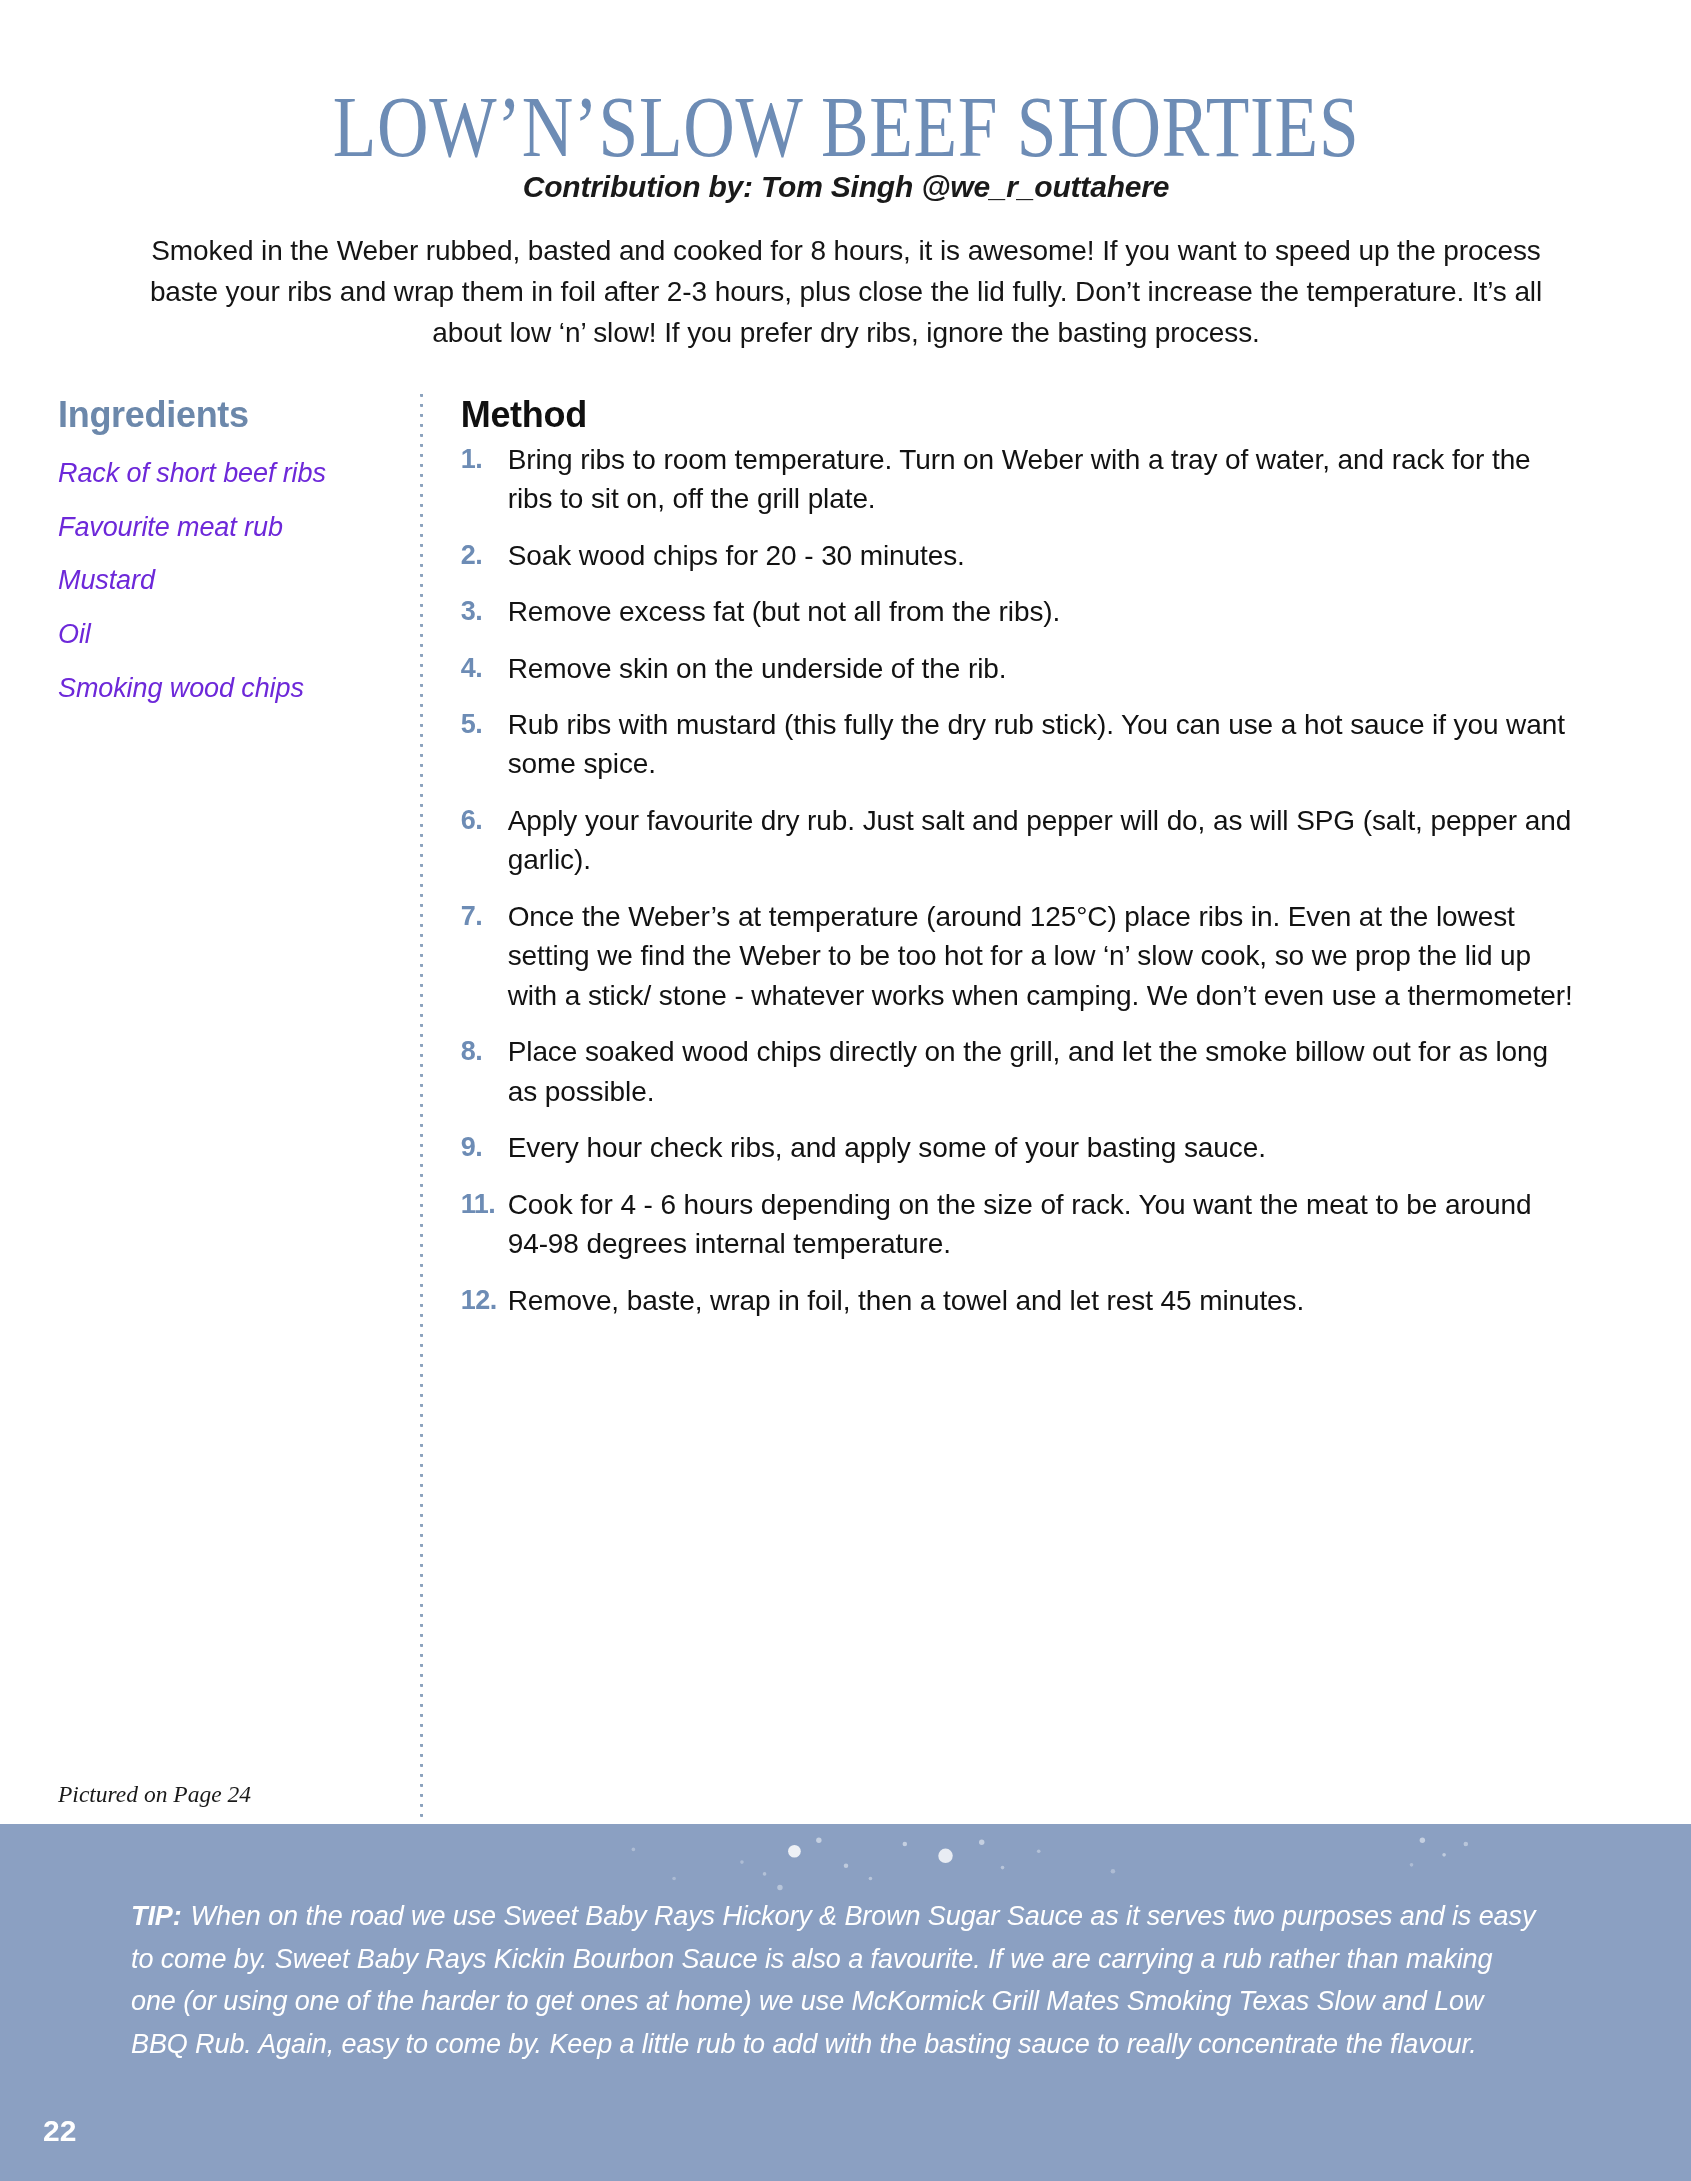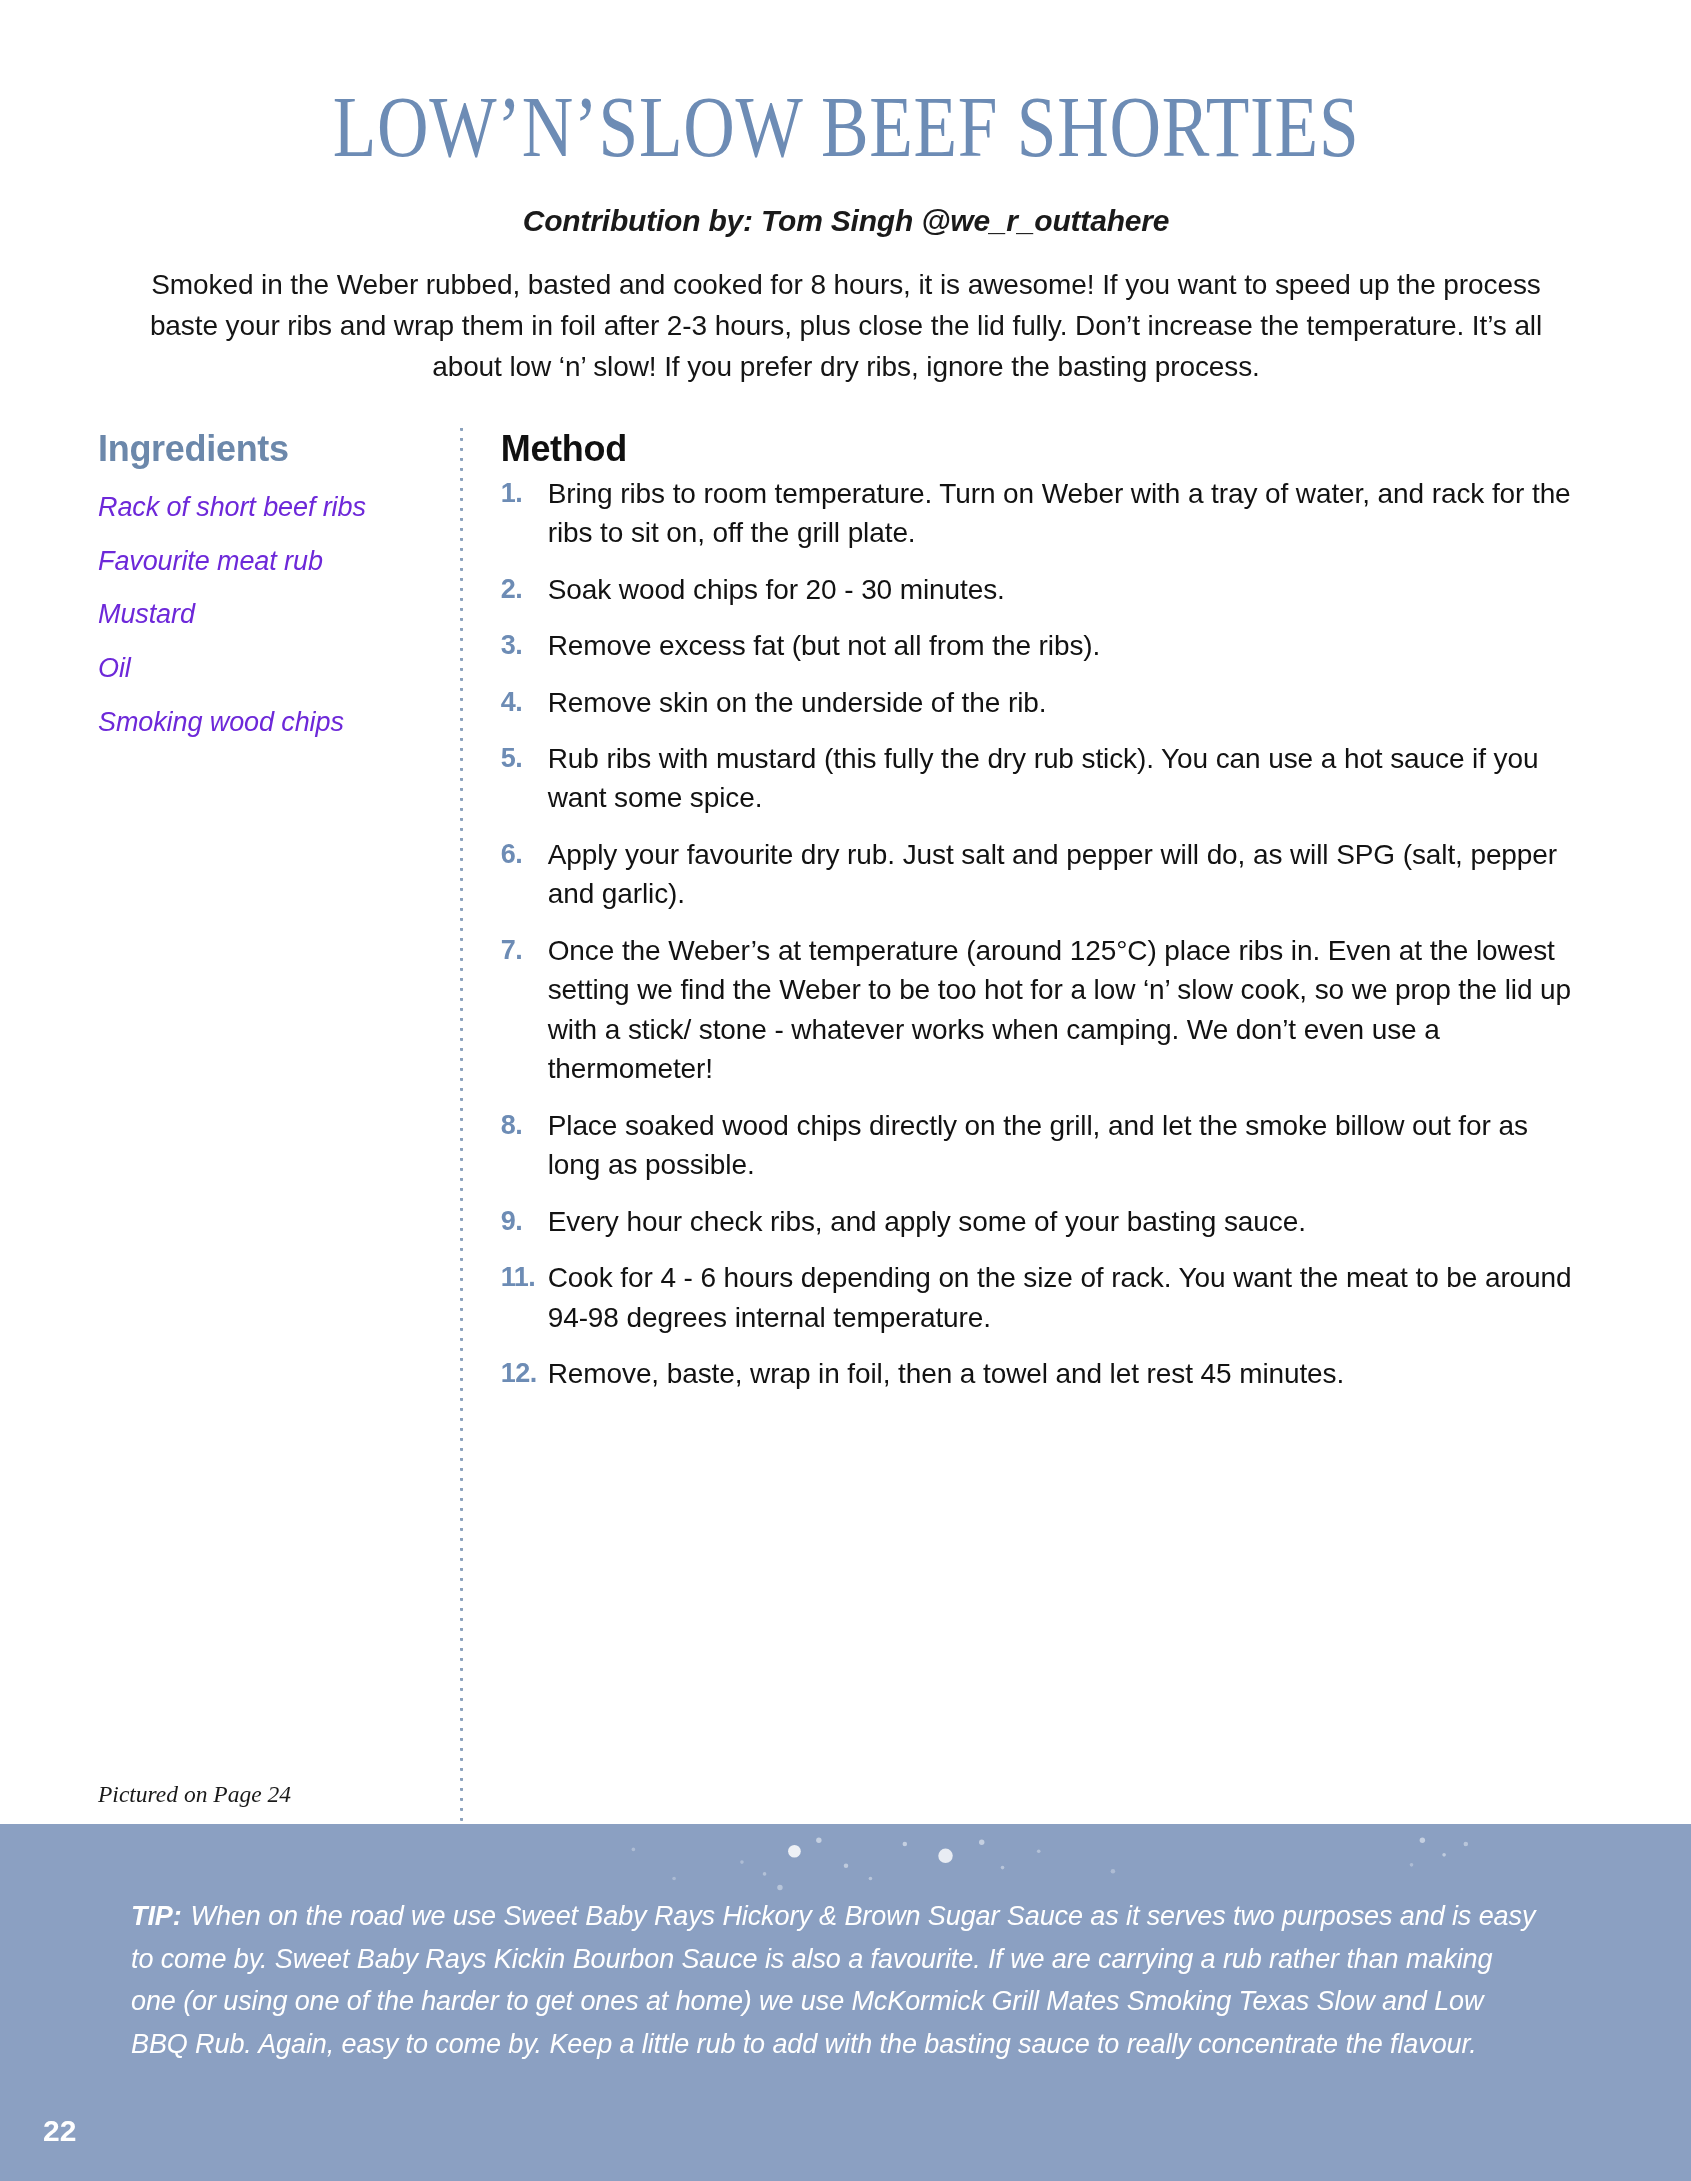"Contribution by: Tom Singh" .contribution { margin-top: 34px -> none }
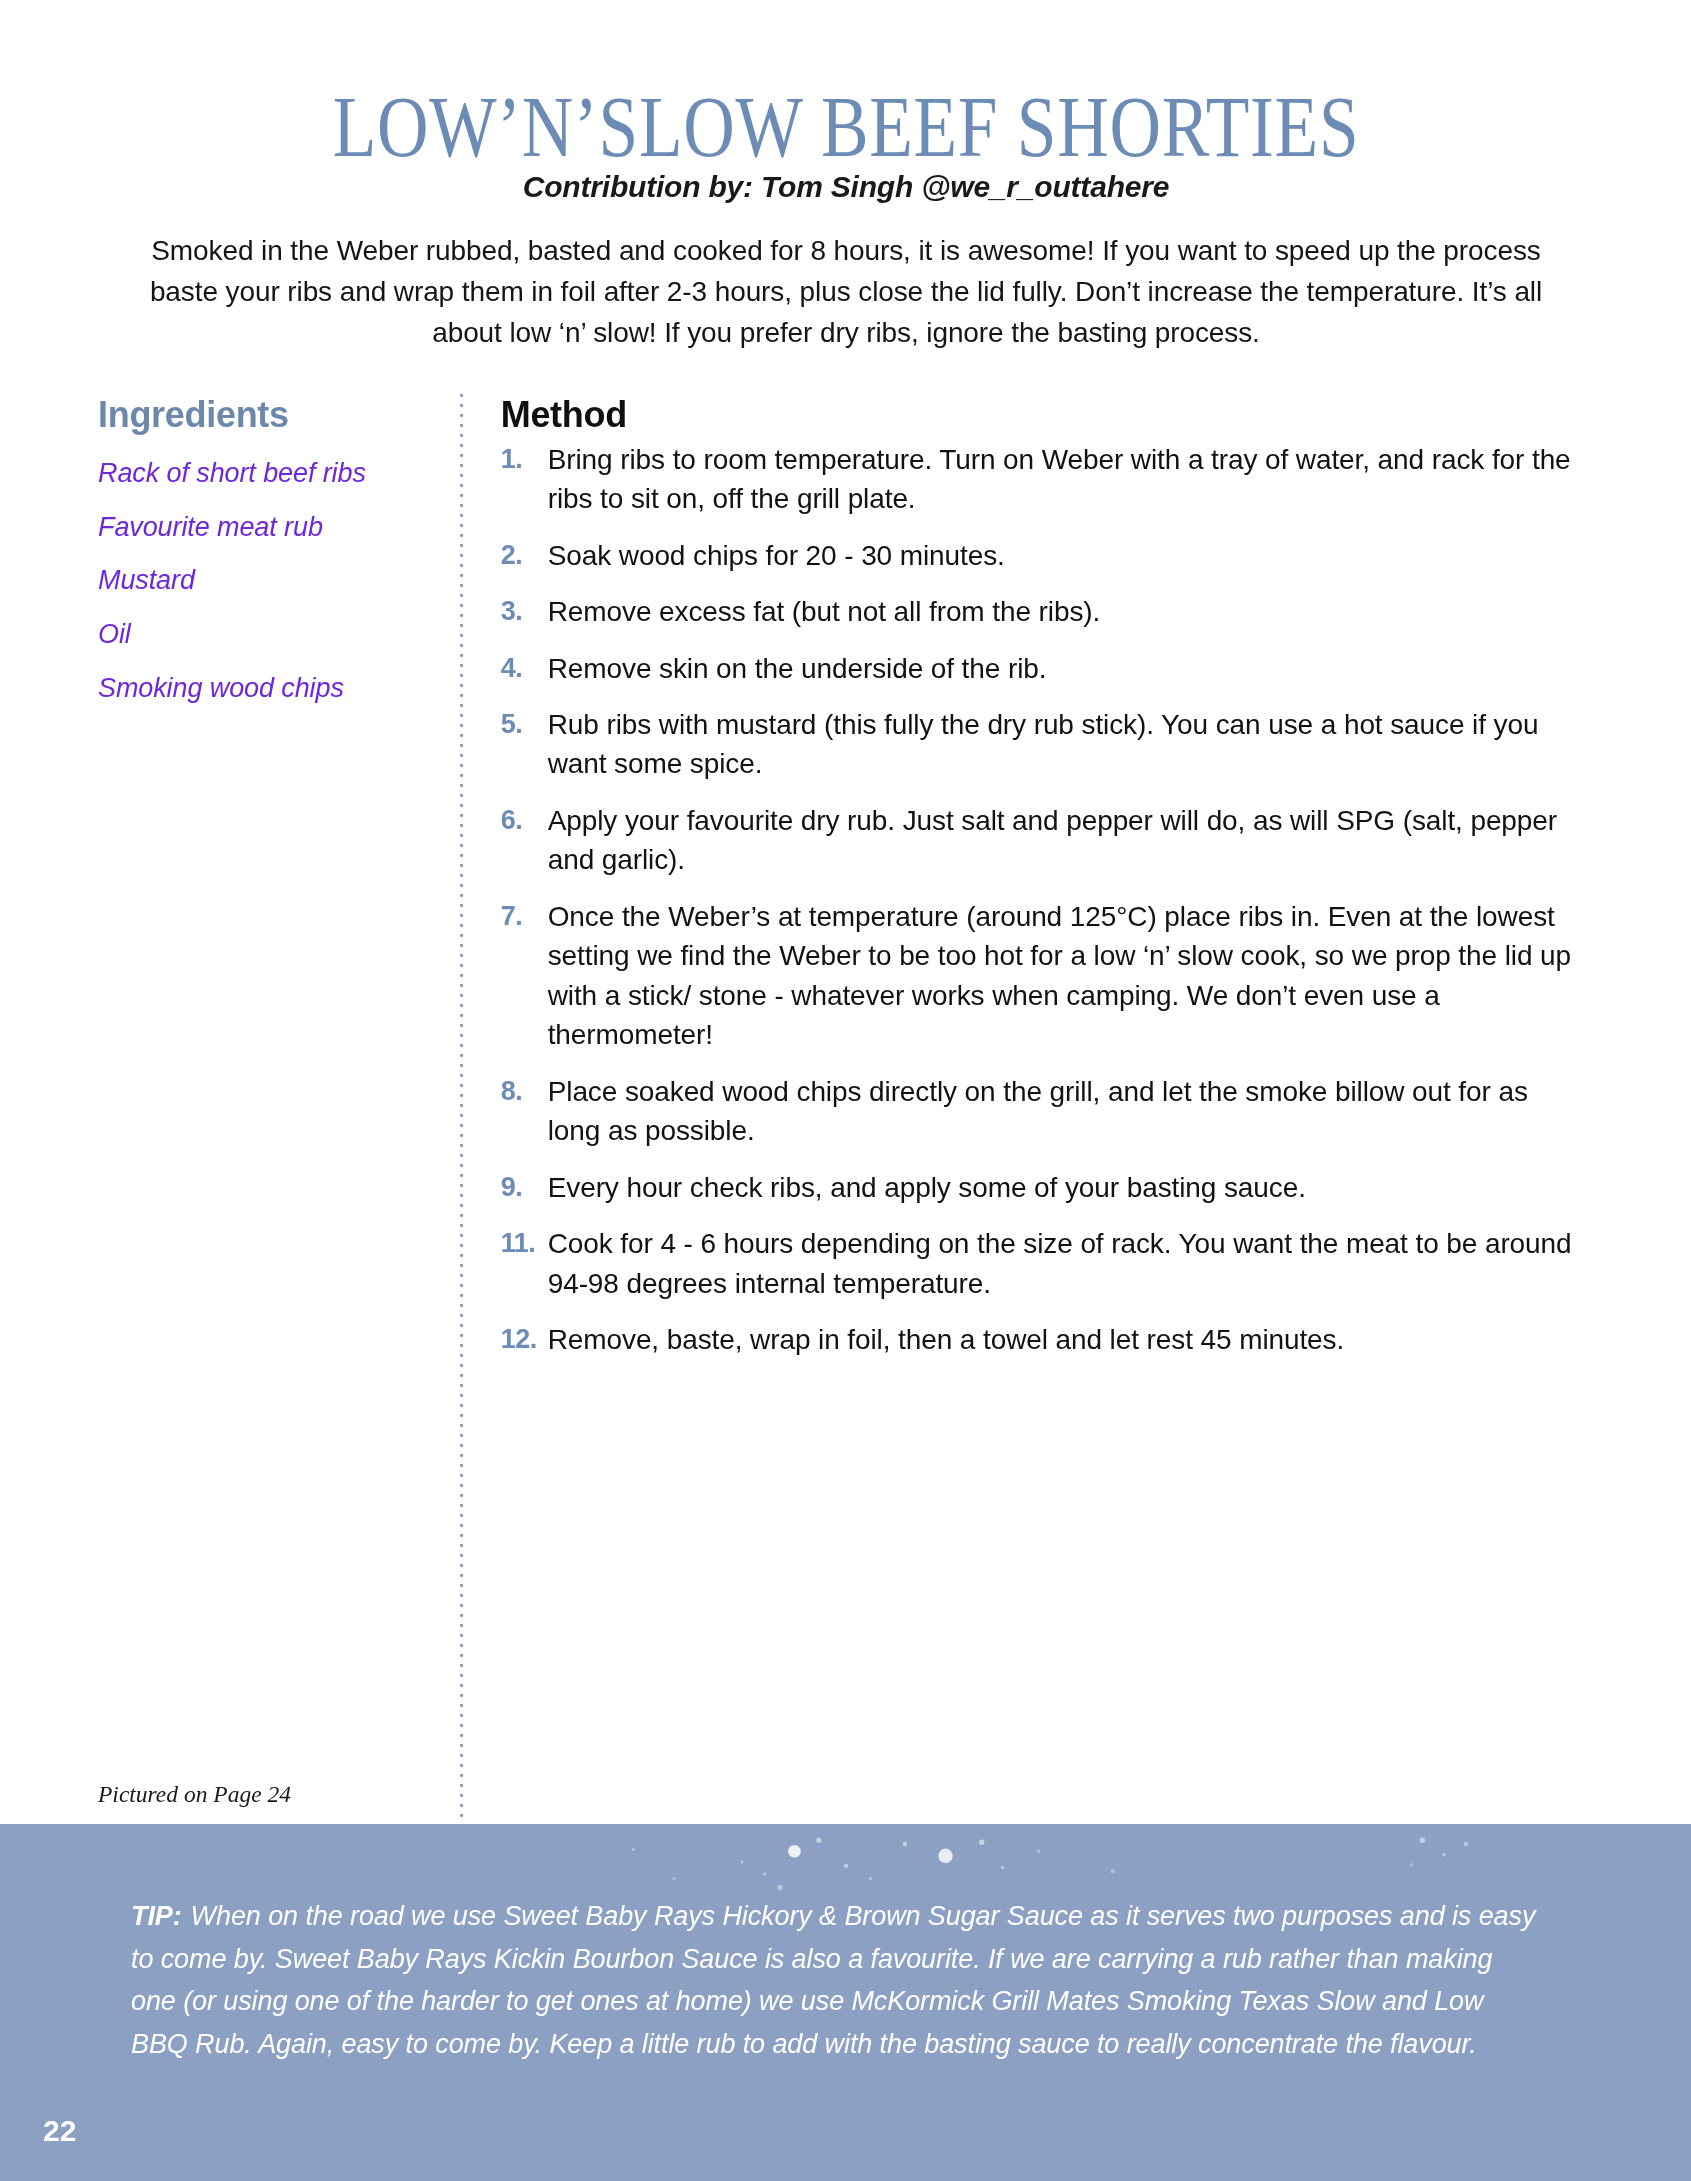"Ingredients" .content { padding: 40px 118px 0 98px -> 40px 118px 0 58px }
